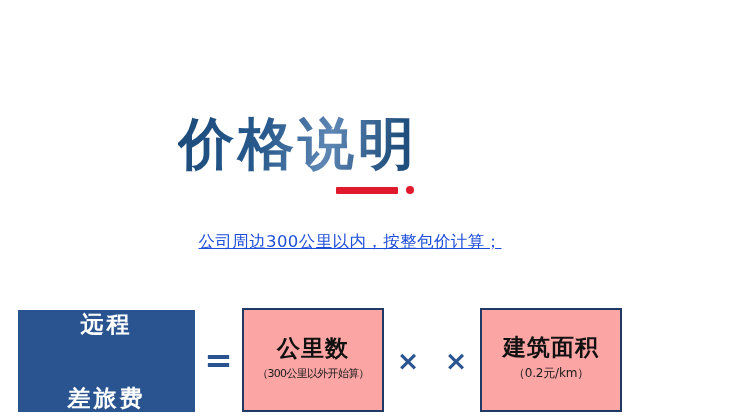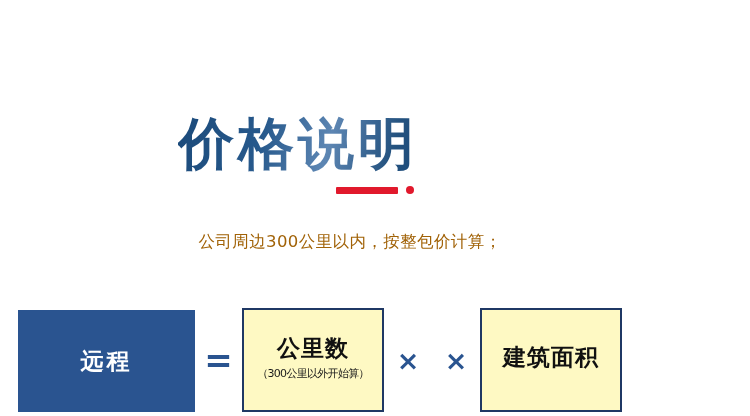"公司周边300公里以内，按整包价计算；" .desc { color: #a16207 -> #1d4ed8; text-decoration: none -> underline }
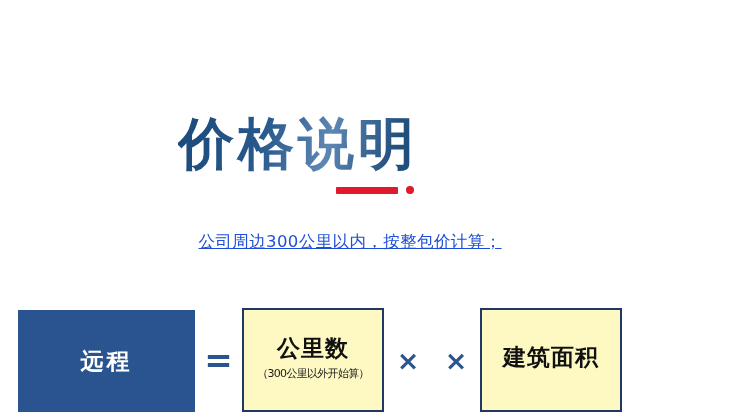"远程" .fee-box { justify-content: center -> space-between }
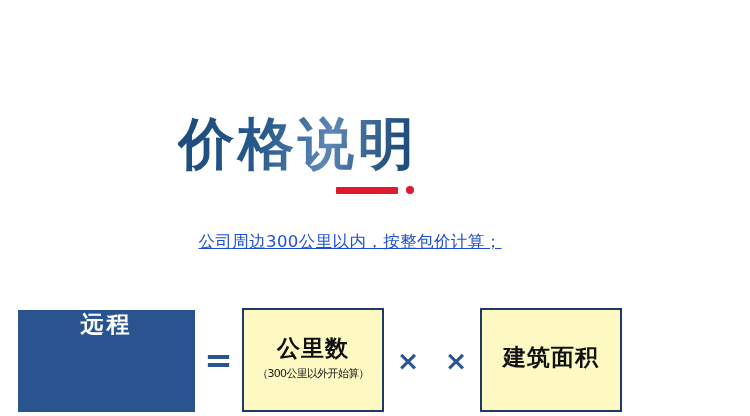"公里数" .term-box { background: #fef9c3 -> #fca5a5 }
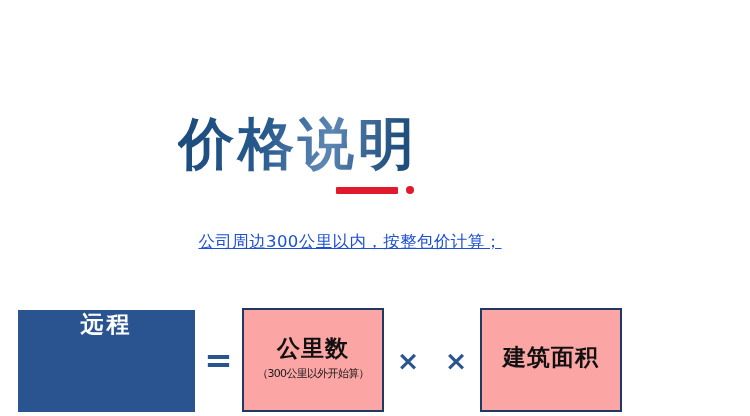"（0.2元/km）" div.term-sub { html: none -> <div>（0.2元/km）</div> }
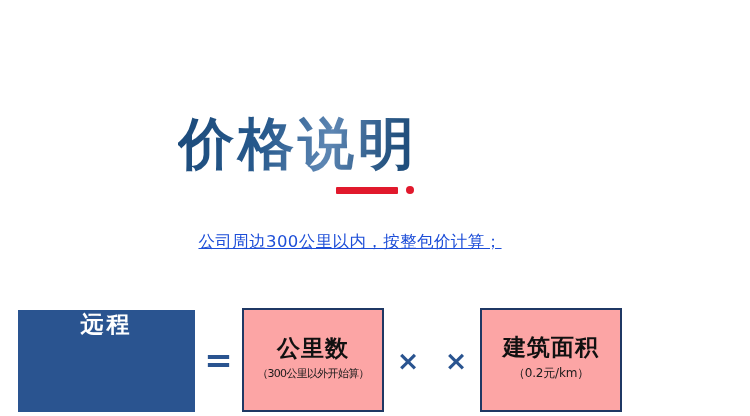"差旅费" span { html: none -> <span>差旅费</span> }
